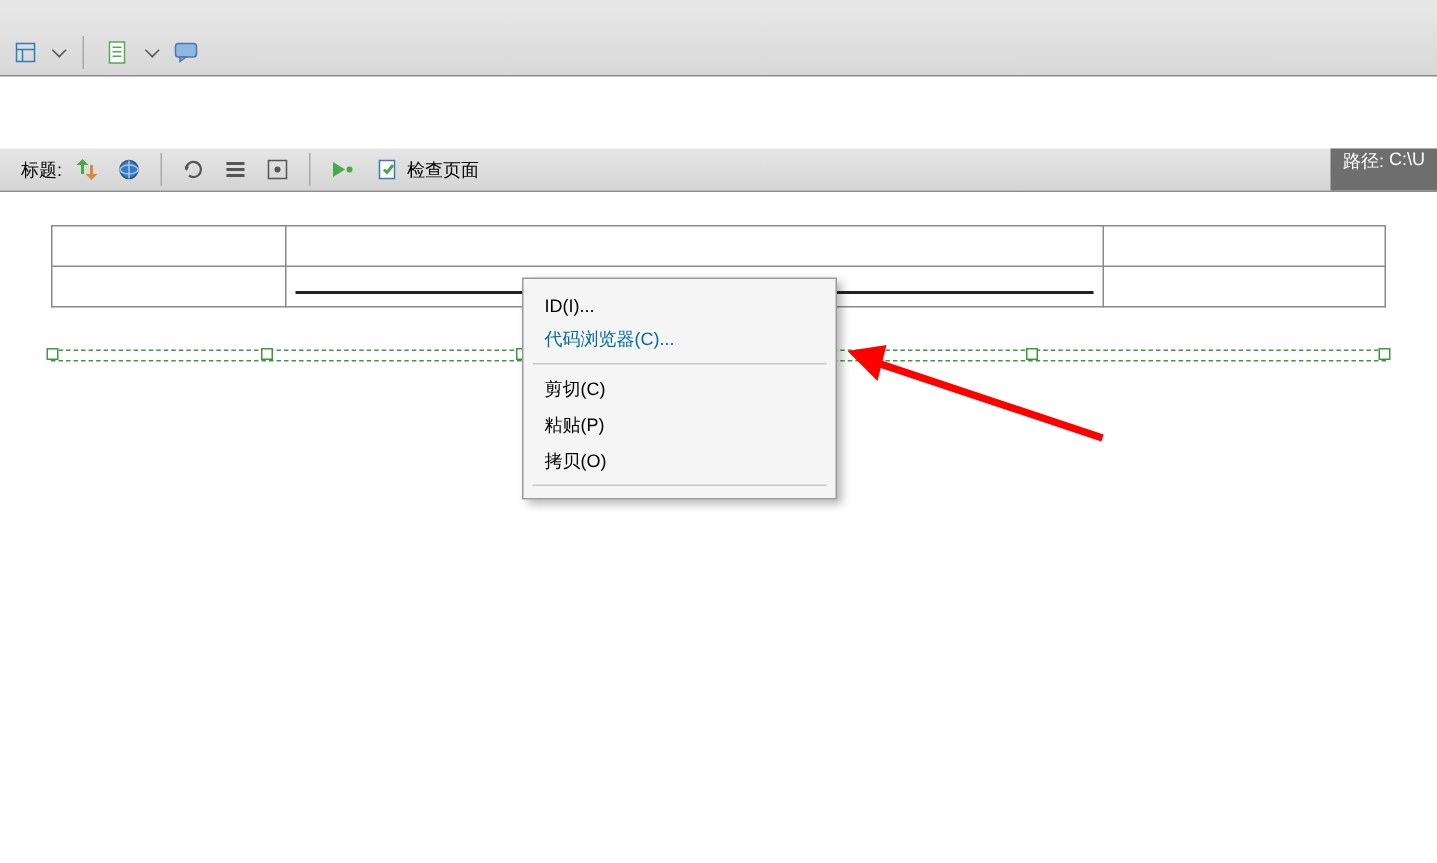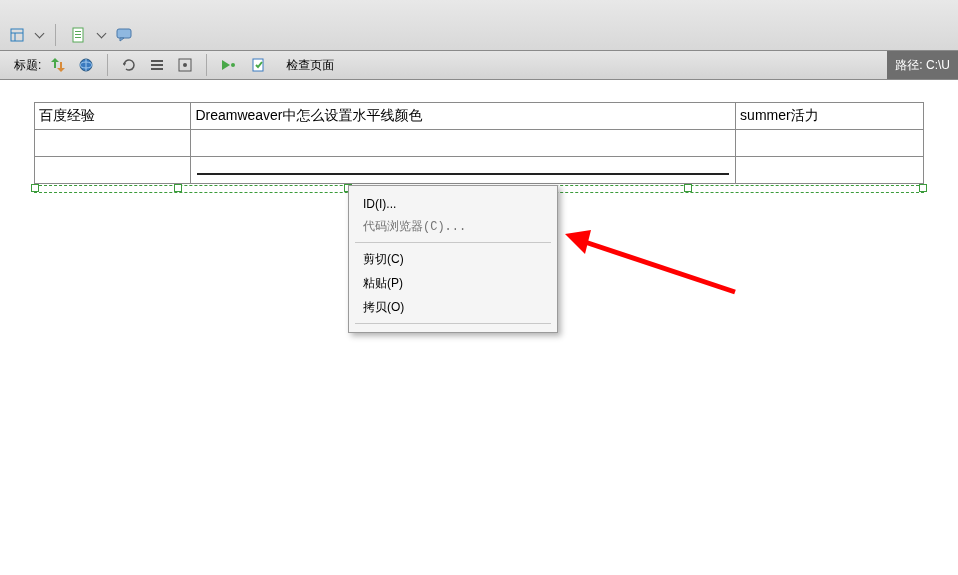"标题:" .secondbar { margin-top: none -> 48px }
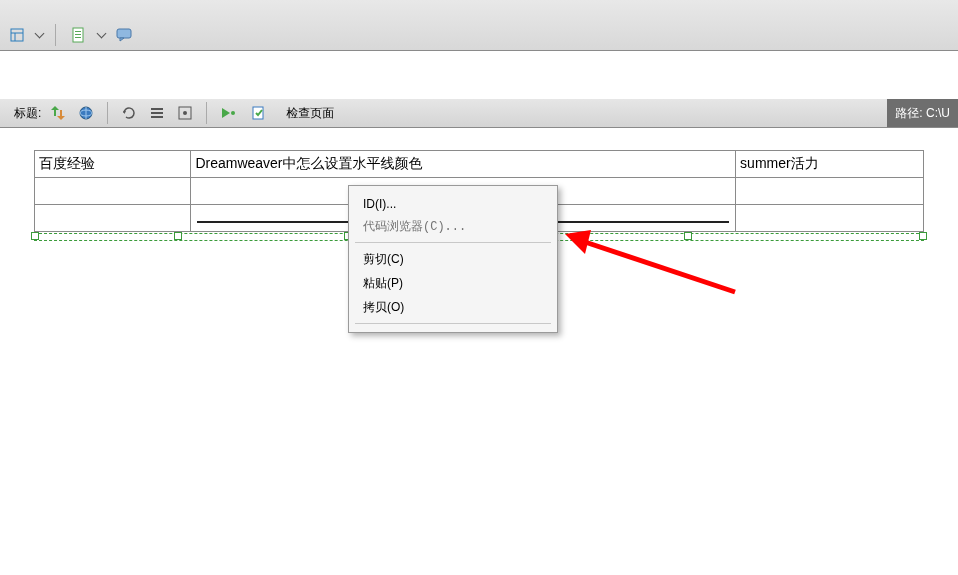"检查页面" .check-page { gap: 19px -> 4px }
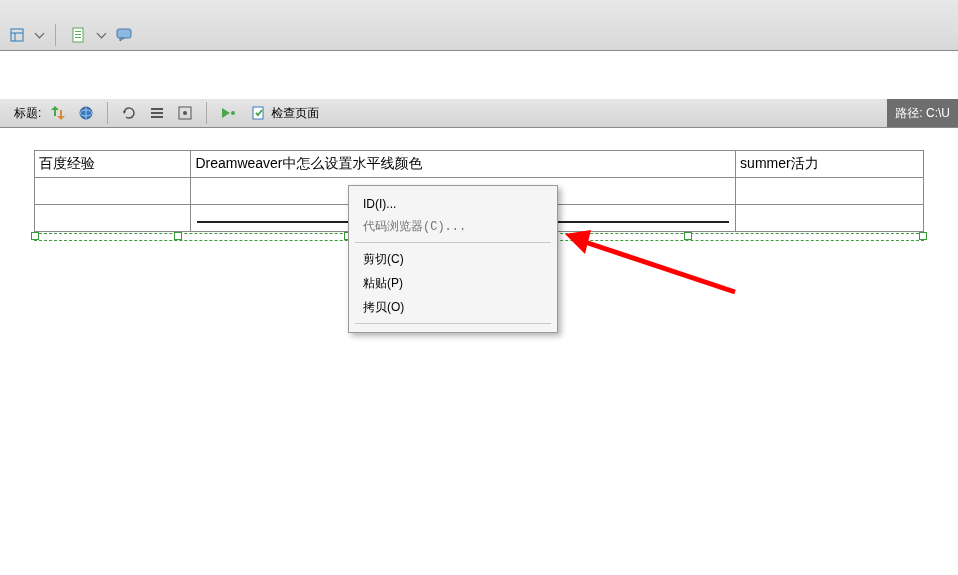"路径:" .pathbox { align-items: center -> flex-start }
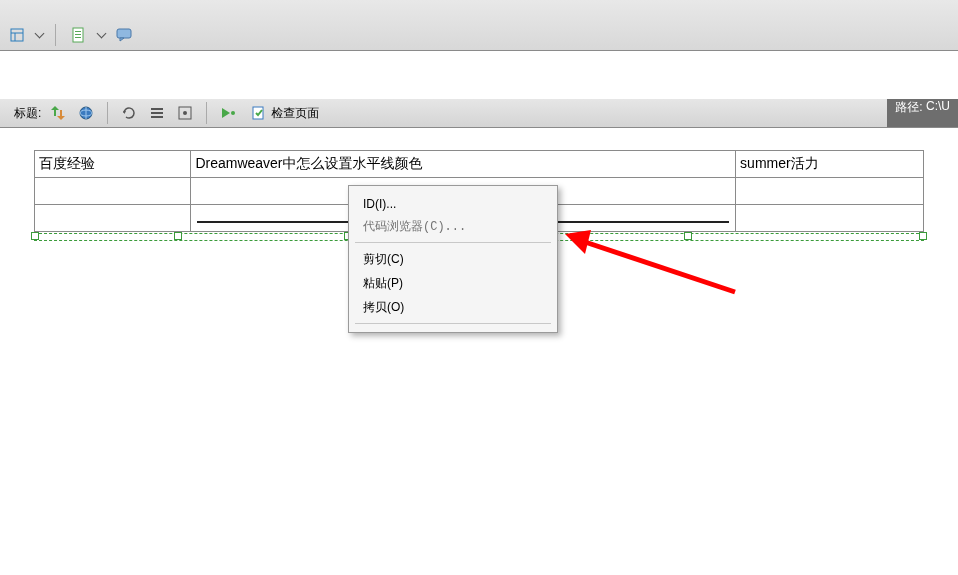"百度经验" tr { html: <tr> <td>百度经验</td> <td>Dreamweaver中怎么设置水平线颜色</td> <td>summer活力</td> </tr> -> none }
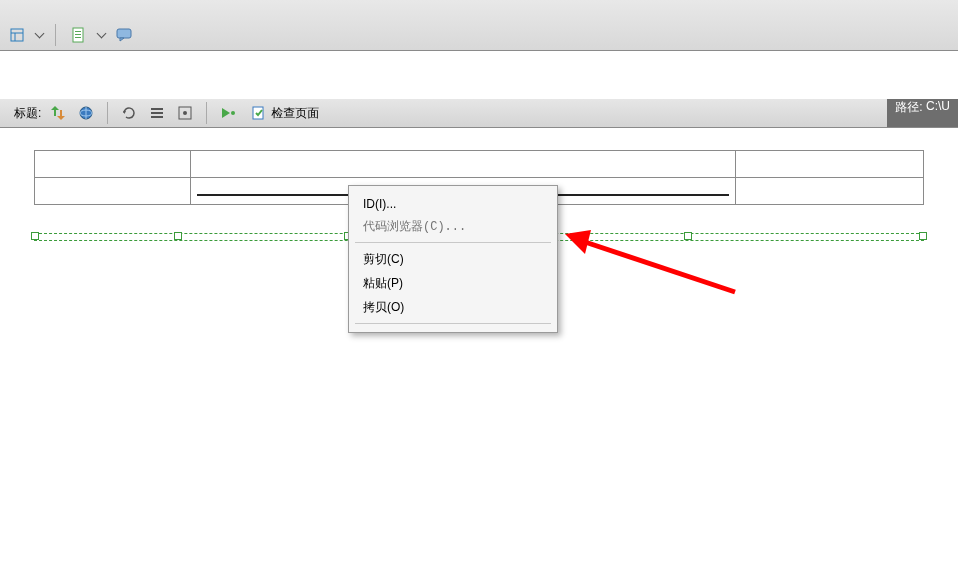"代码浏览器(C)..." .ctx-item.disabled { color: #737373 -> #0369a1; font-family: Liberation Mono, monospace -> none }
